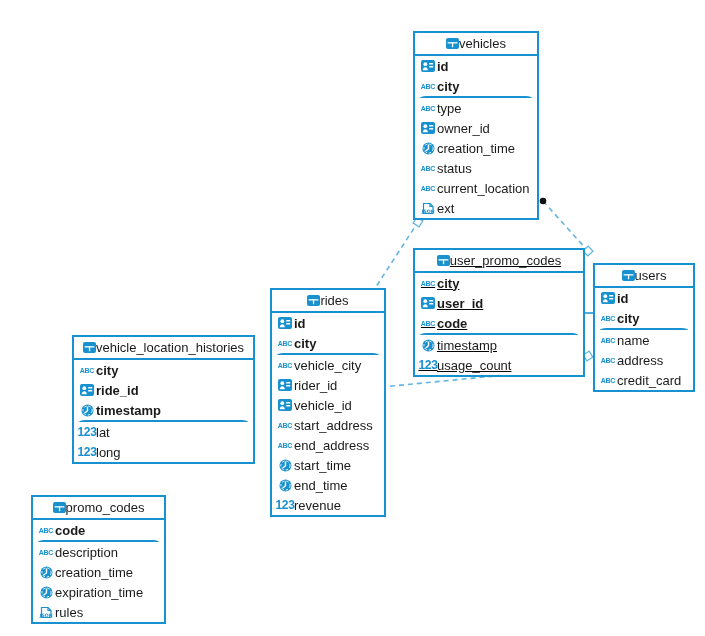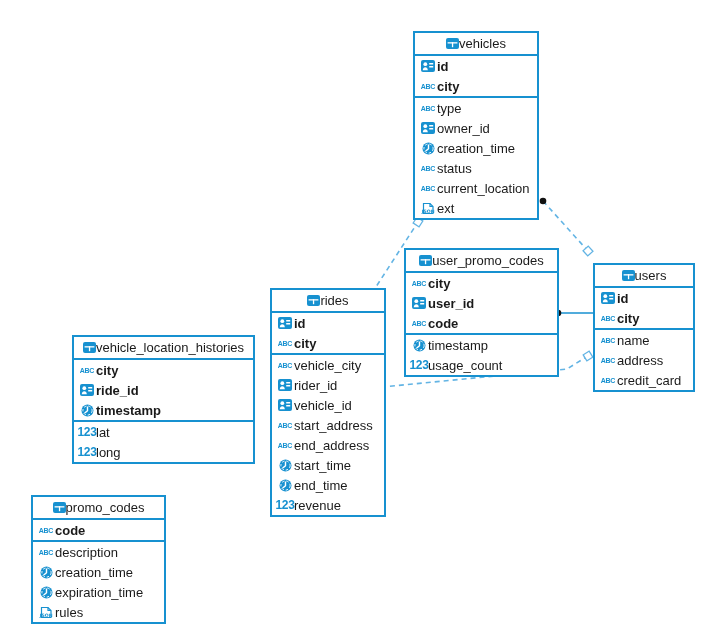"type" .fields { border-radius: none -> 11px }
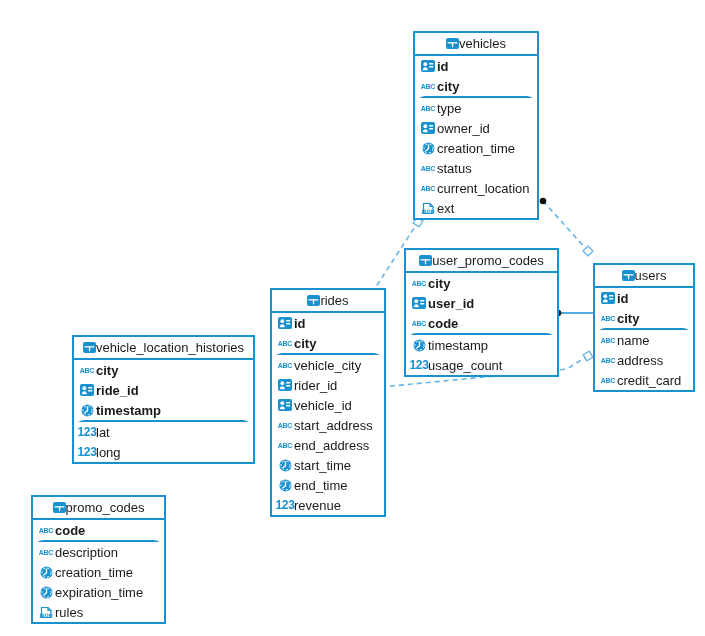"user_promo_codes" div.etable { left: 404px -> 413px; text-decoration: none -> underline; width: 155px -> 172px }
